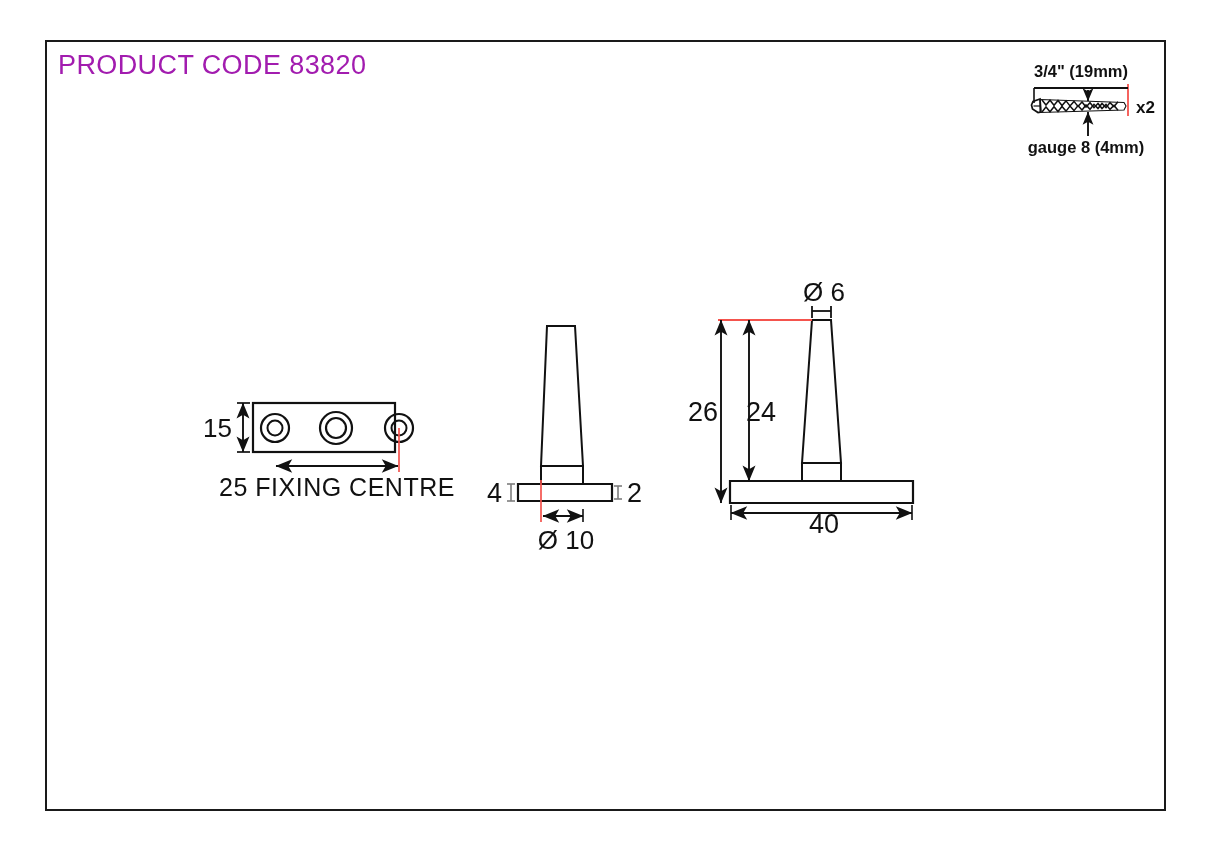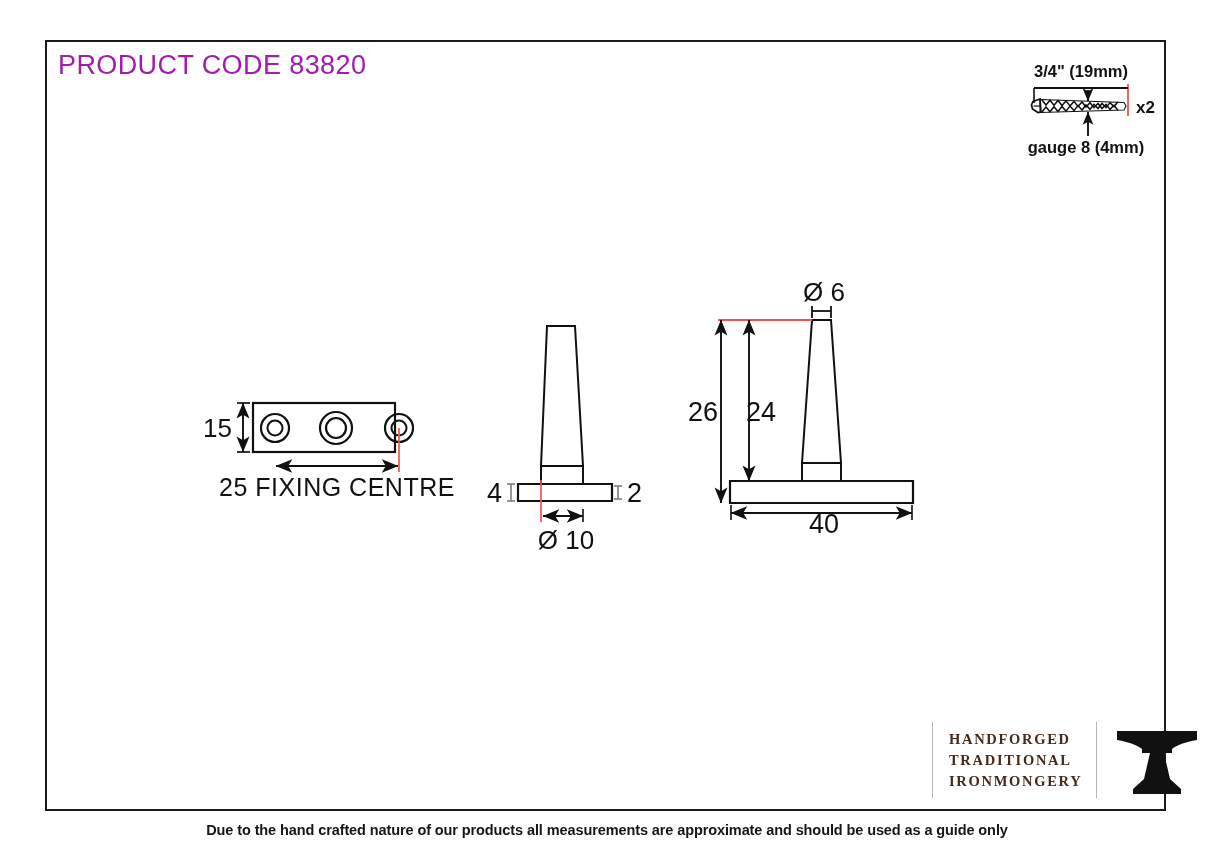"HANDFORGED" div.brand { html: <div> <div></div> <div> <div>HANDFORGED</div> <div>TRADITIONAL</div> <div>IRONMONGERY</div> </div> <div></div> <div> <svg> <path></path> </svg> </div> </div> -> none }
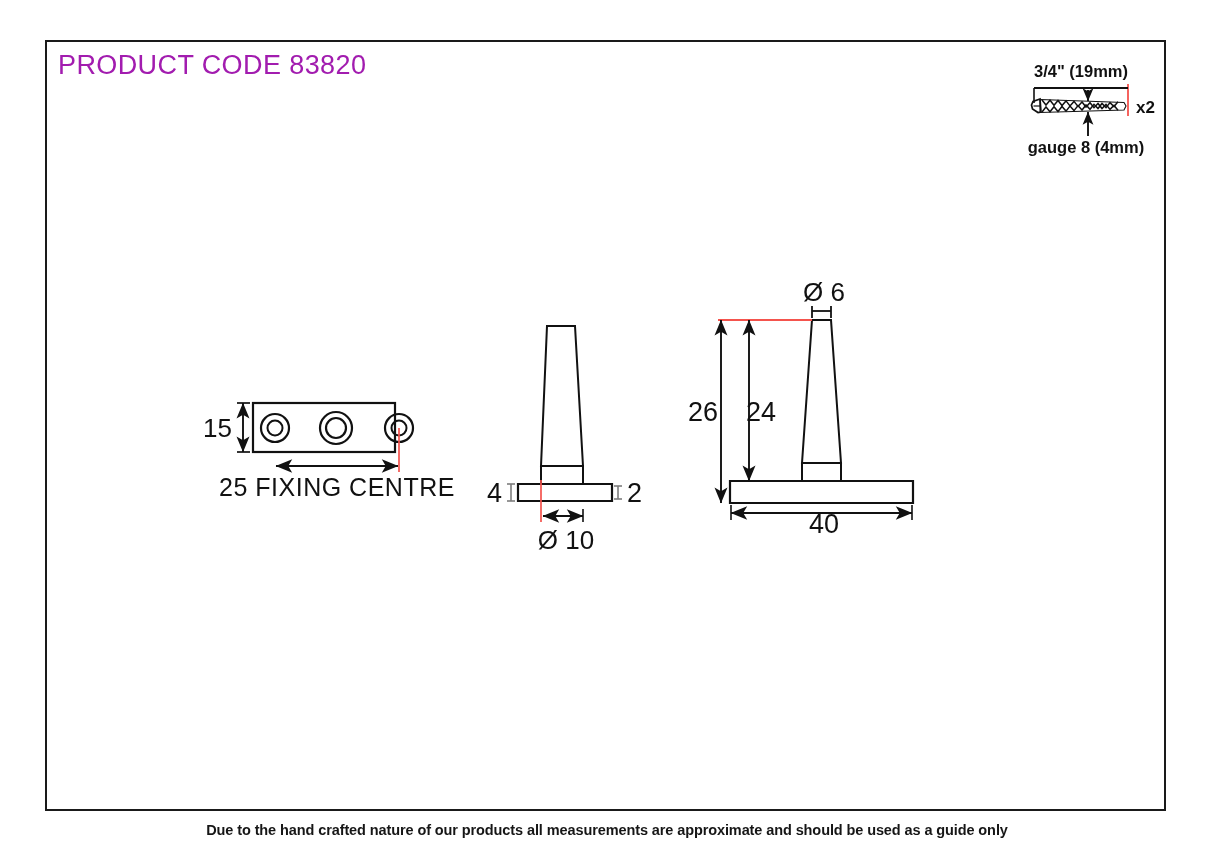"Due to the hand crafted" div.footer-note { html: <div>Due to the hand crafted nature of our products all measurements are approximate and should be used as a guide only</div> -> none }
